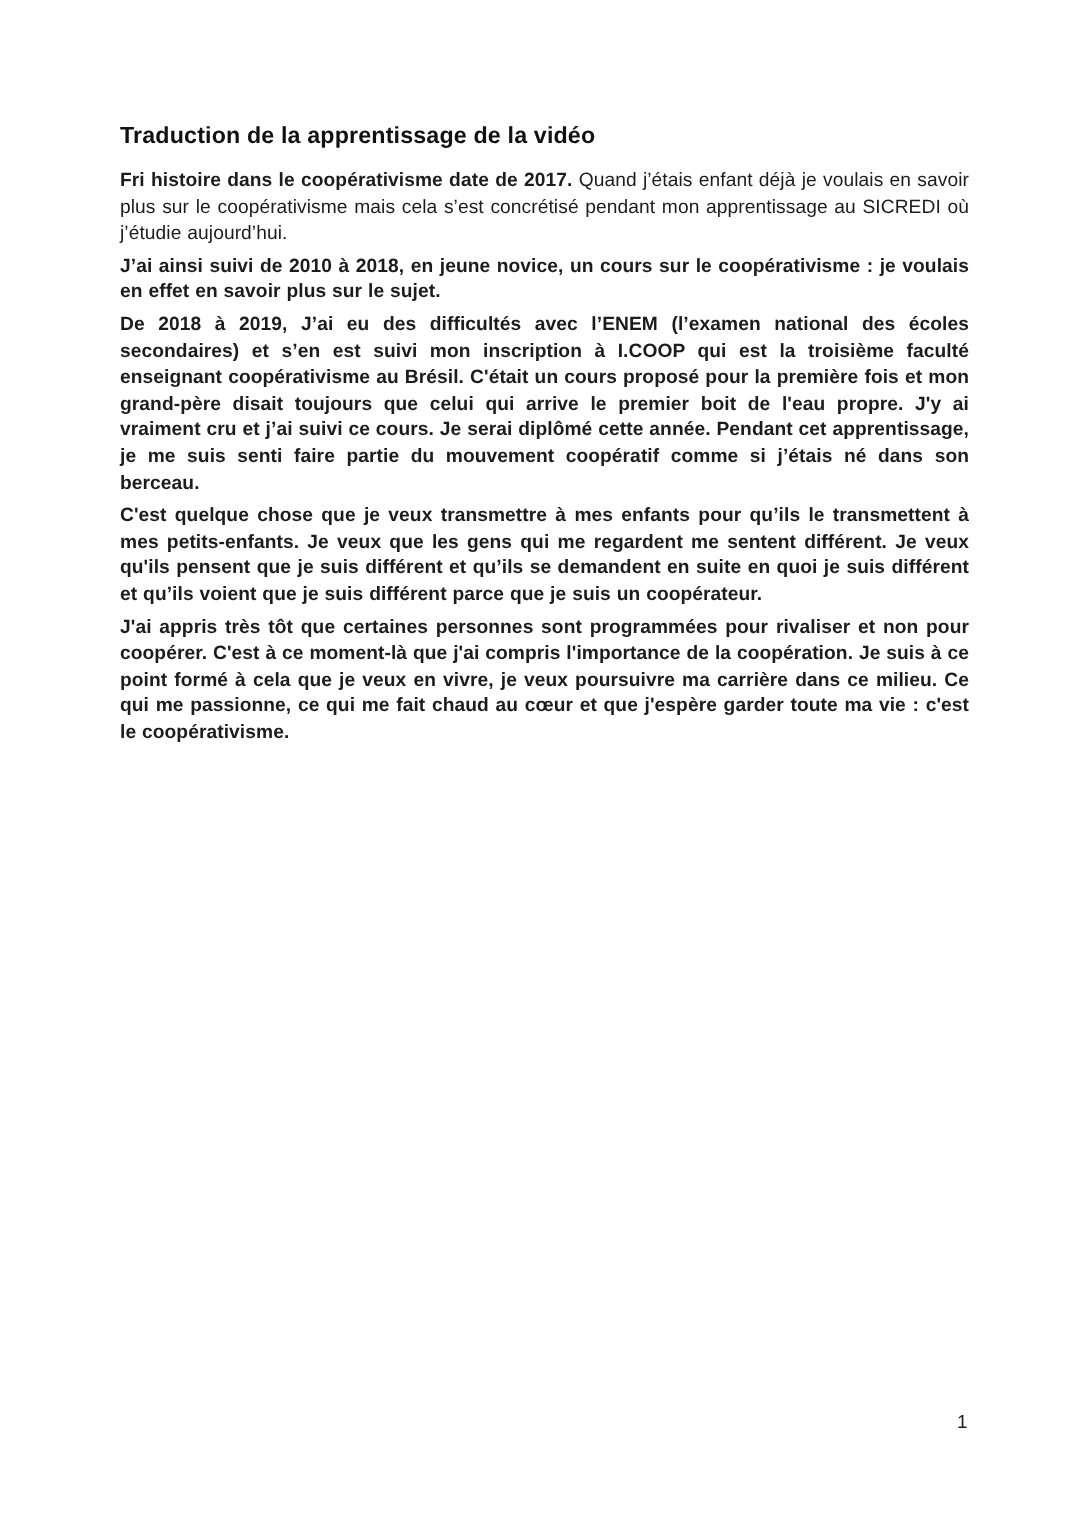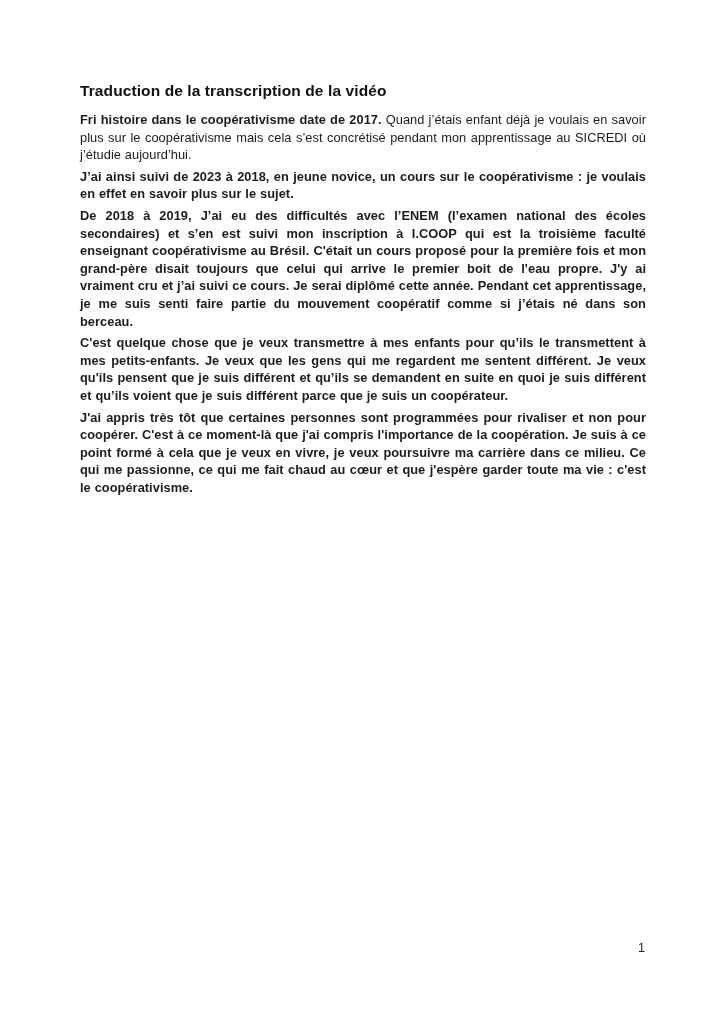"Traduction de la transcription de" h1.doc-title { text: transcription -> apprentissage }
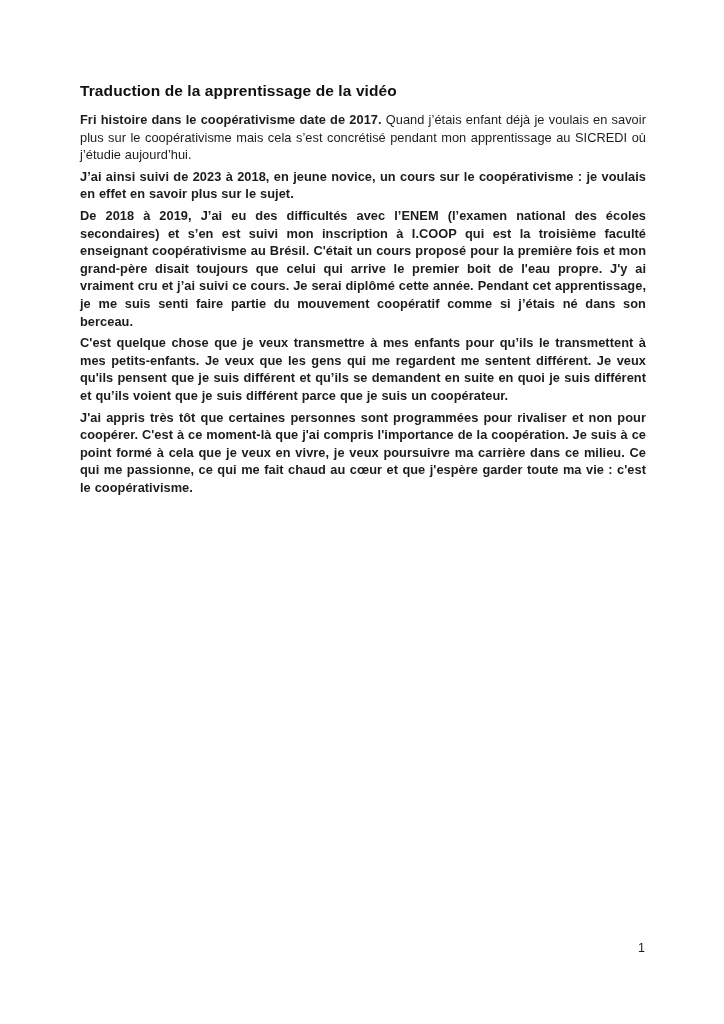"J’ai ainsi suivi de 2023" span.run-bold { text: 2023 -> 2010 }
